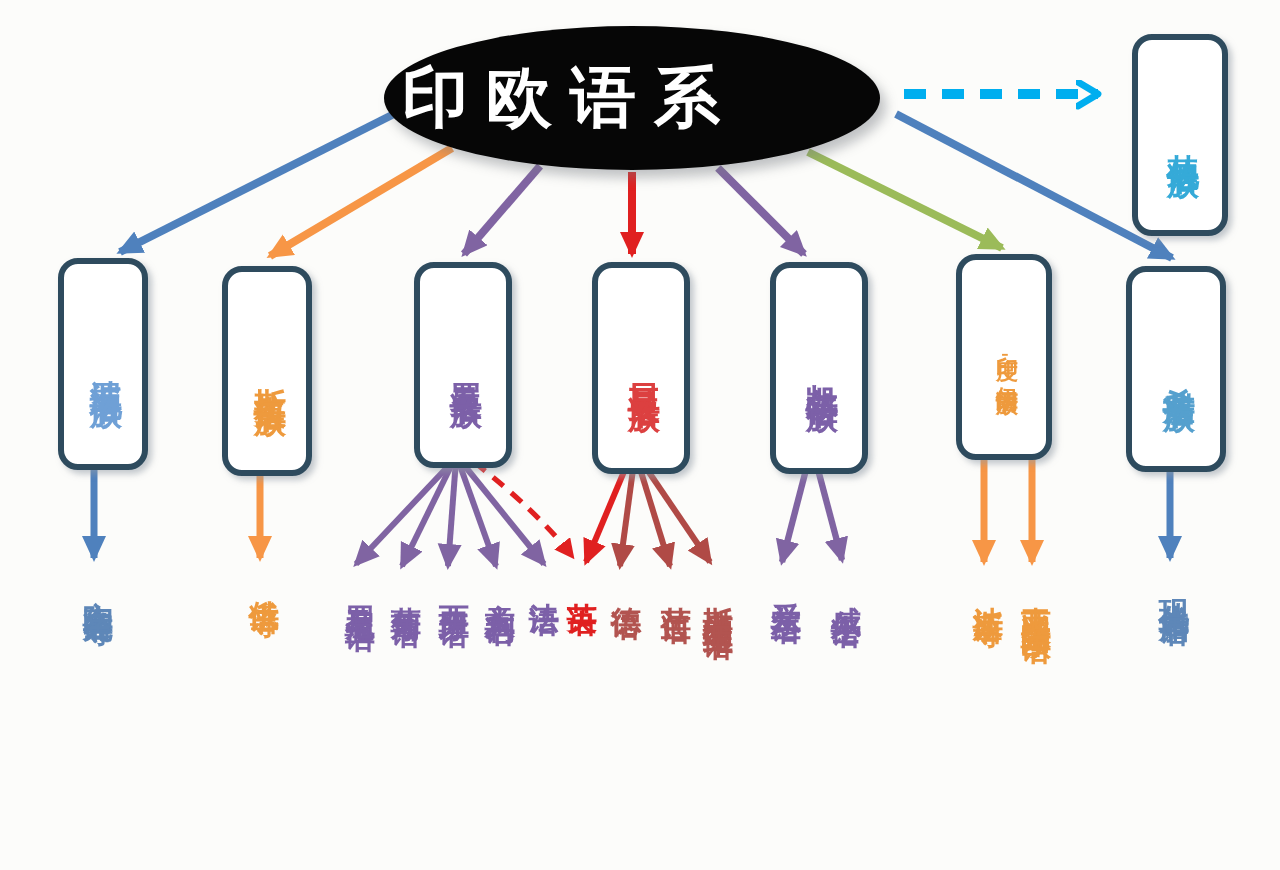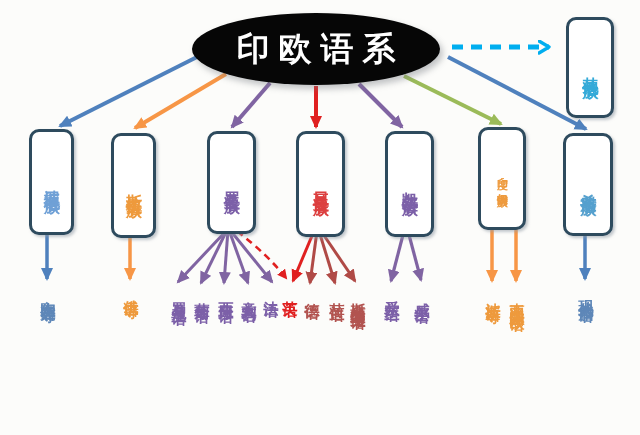"印欧语系" .root-ellipse { justify-content: center -> flex-start }
